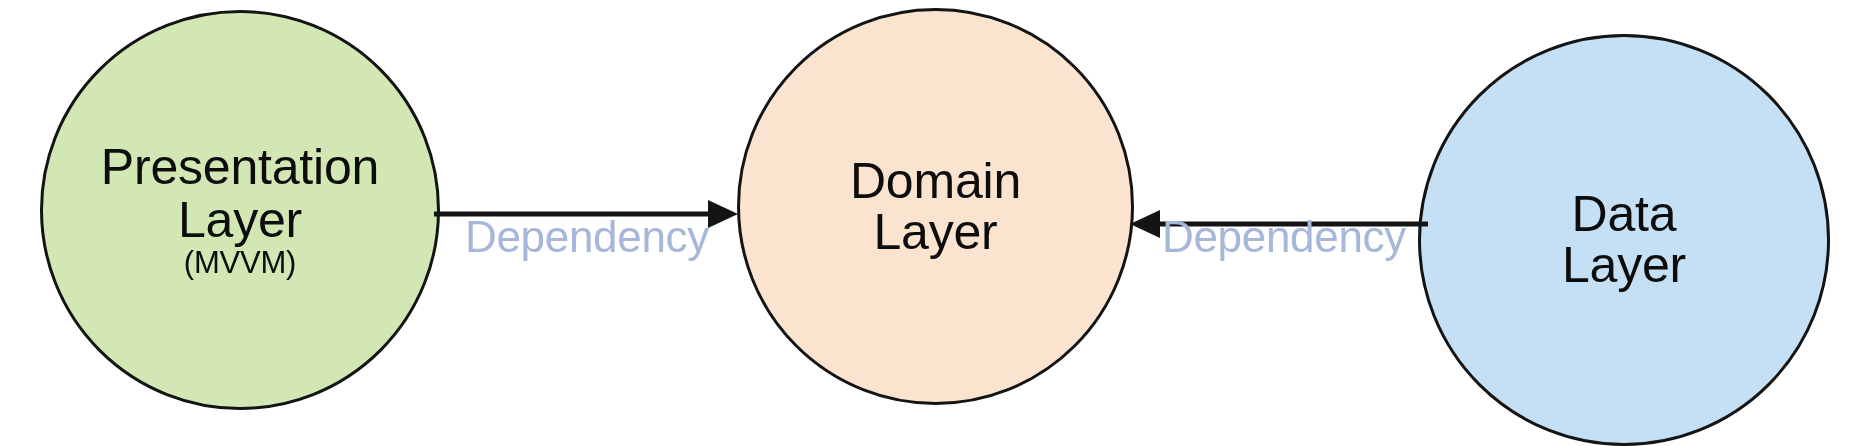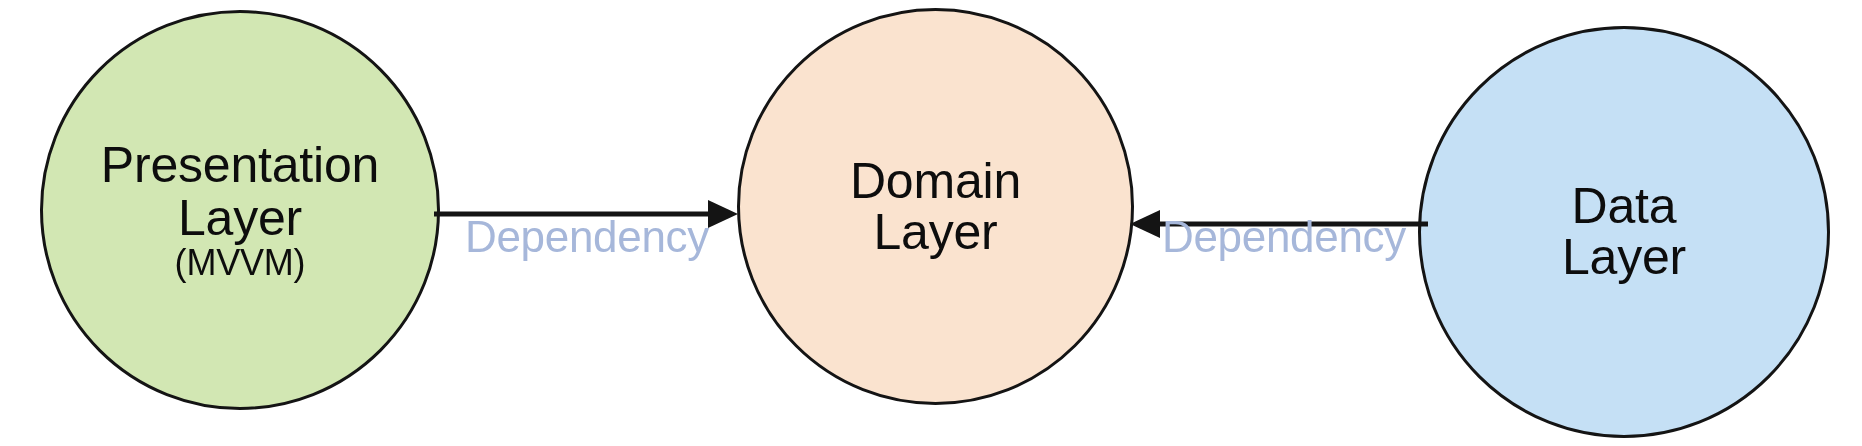"Data" #node-data { top: 26px -> 34px }
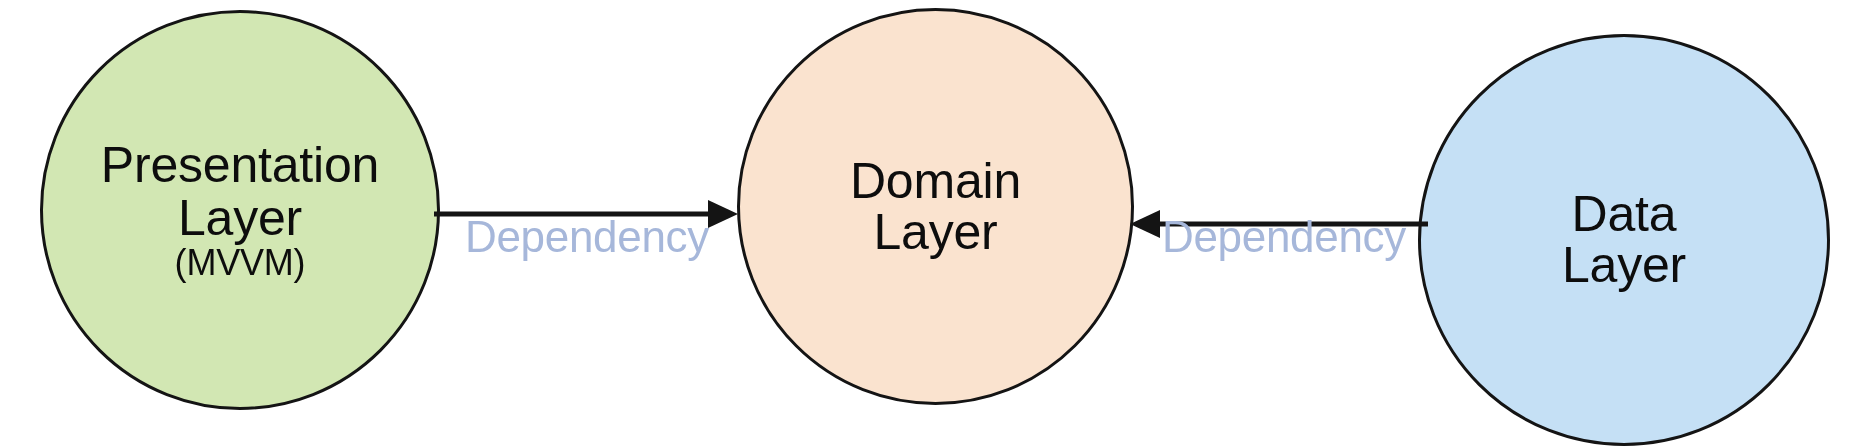"(MVVM)" .node-subtitle { font-size: 36px -> 31px }
